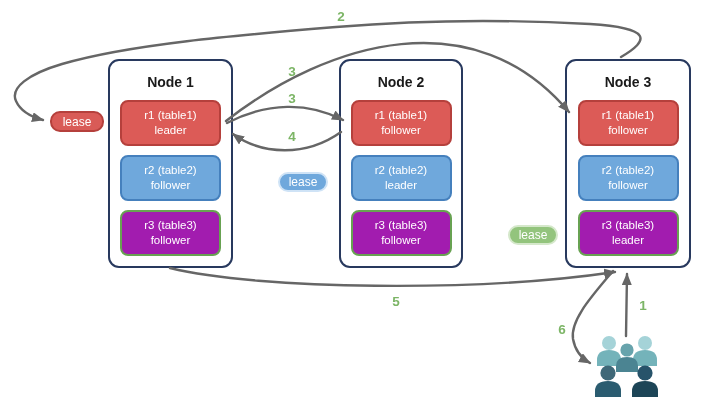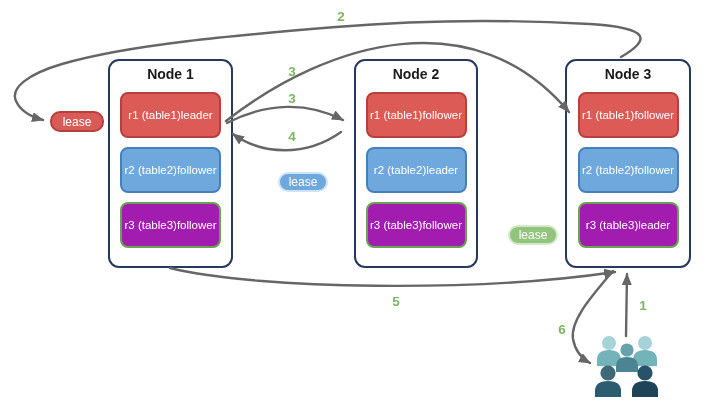"Node 1" .node-title { margin-top: 4px -> 12px }
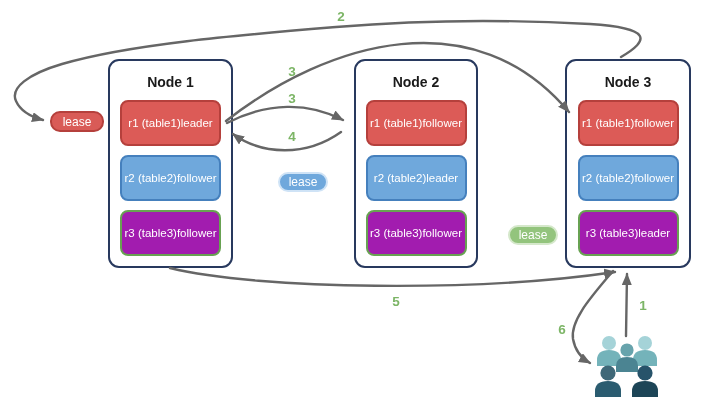"Node 2" div.node { left: 354px -> 339px }
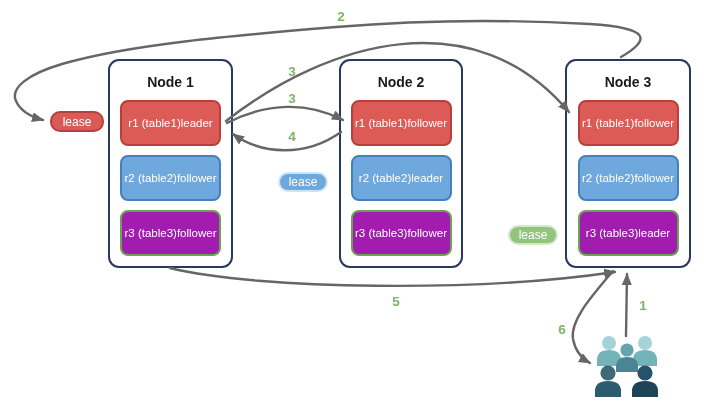"r1 (table1)" .replica { flex-direction: row -> column }
